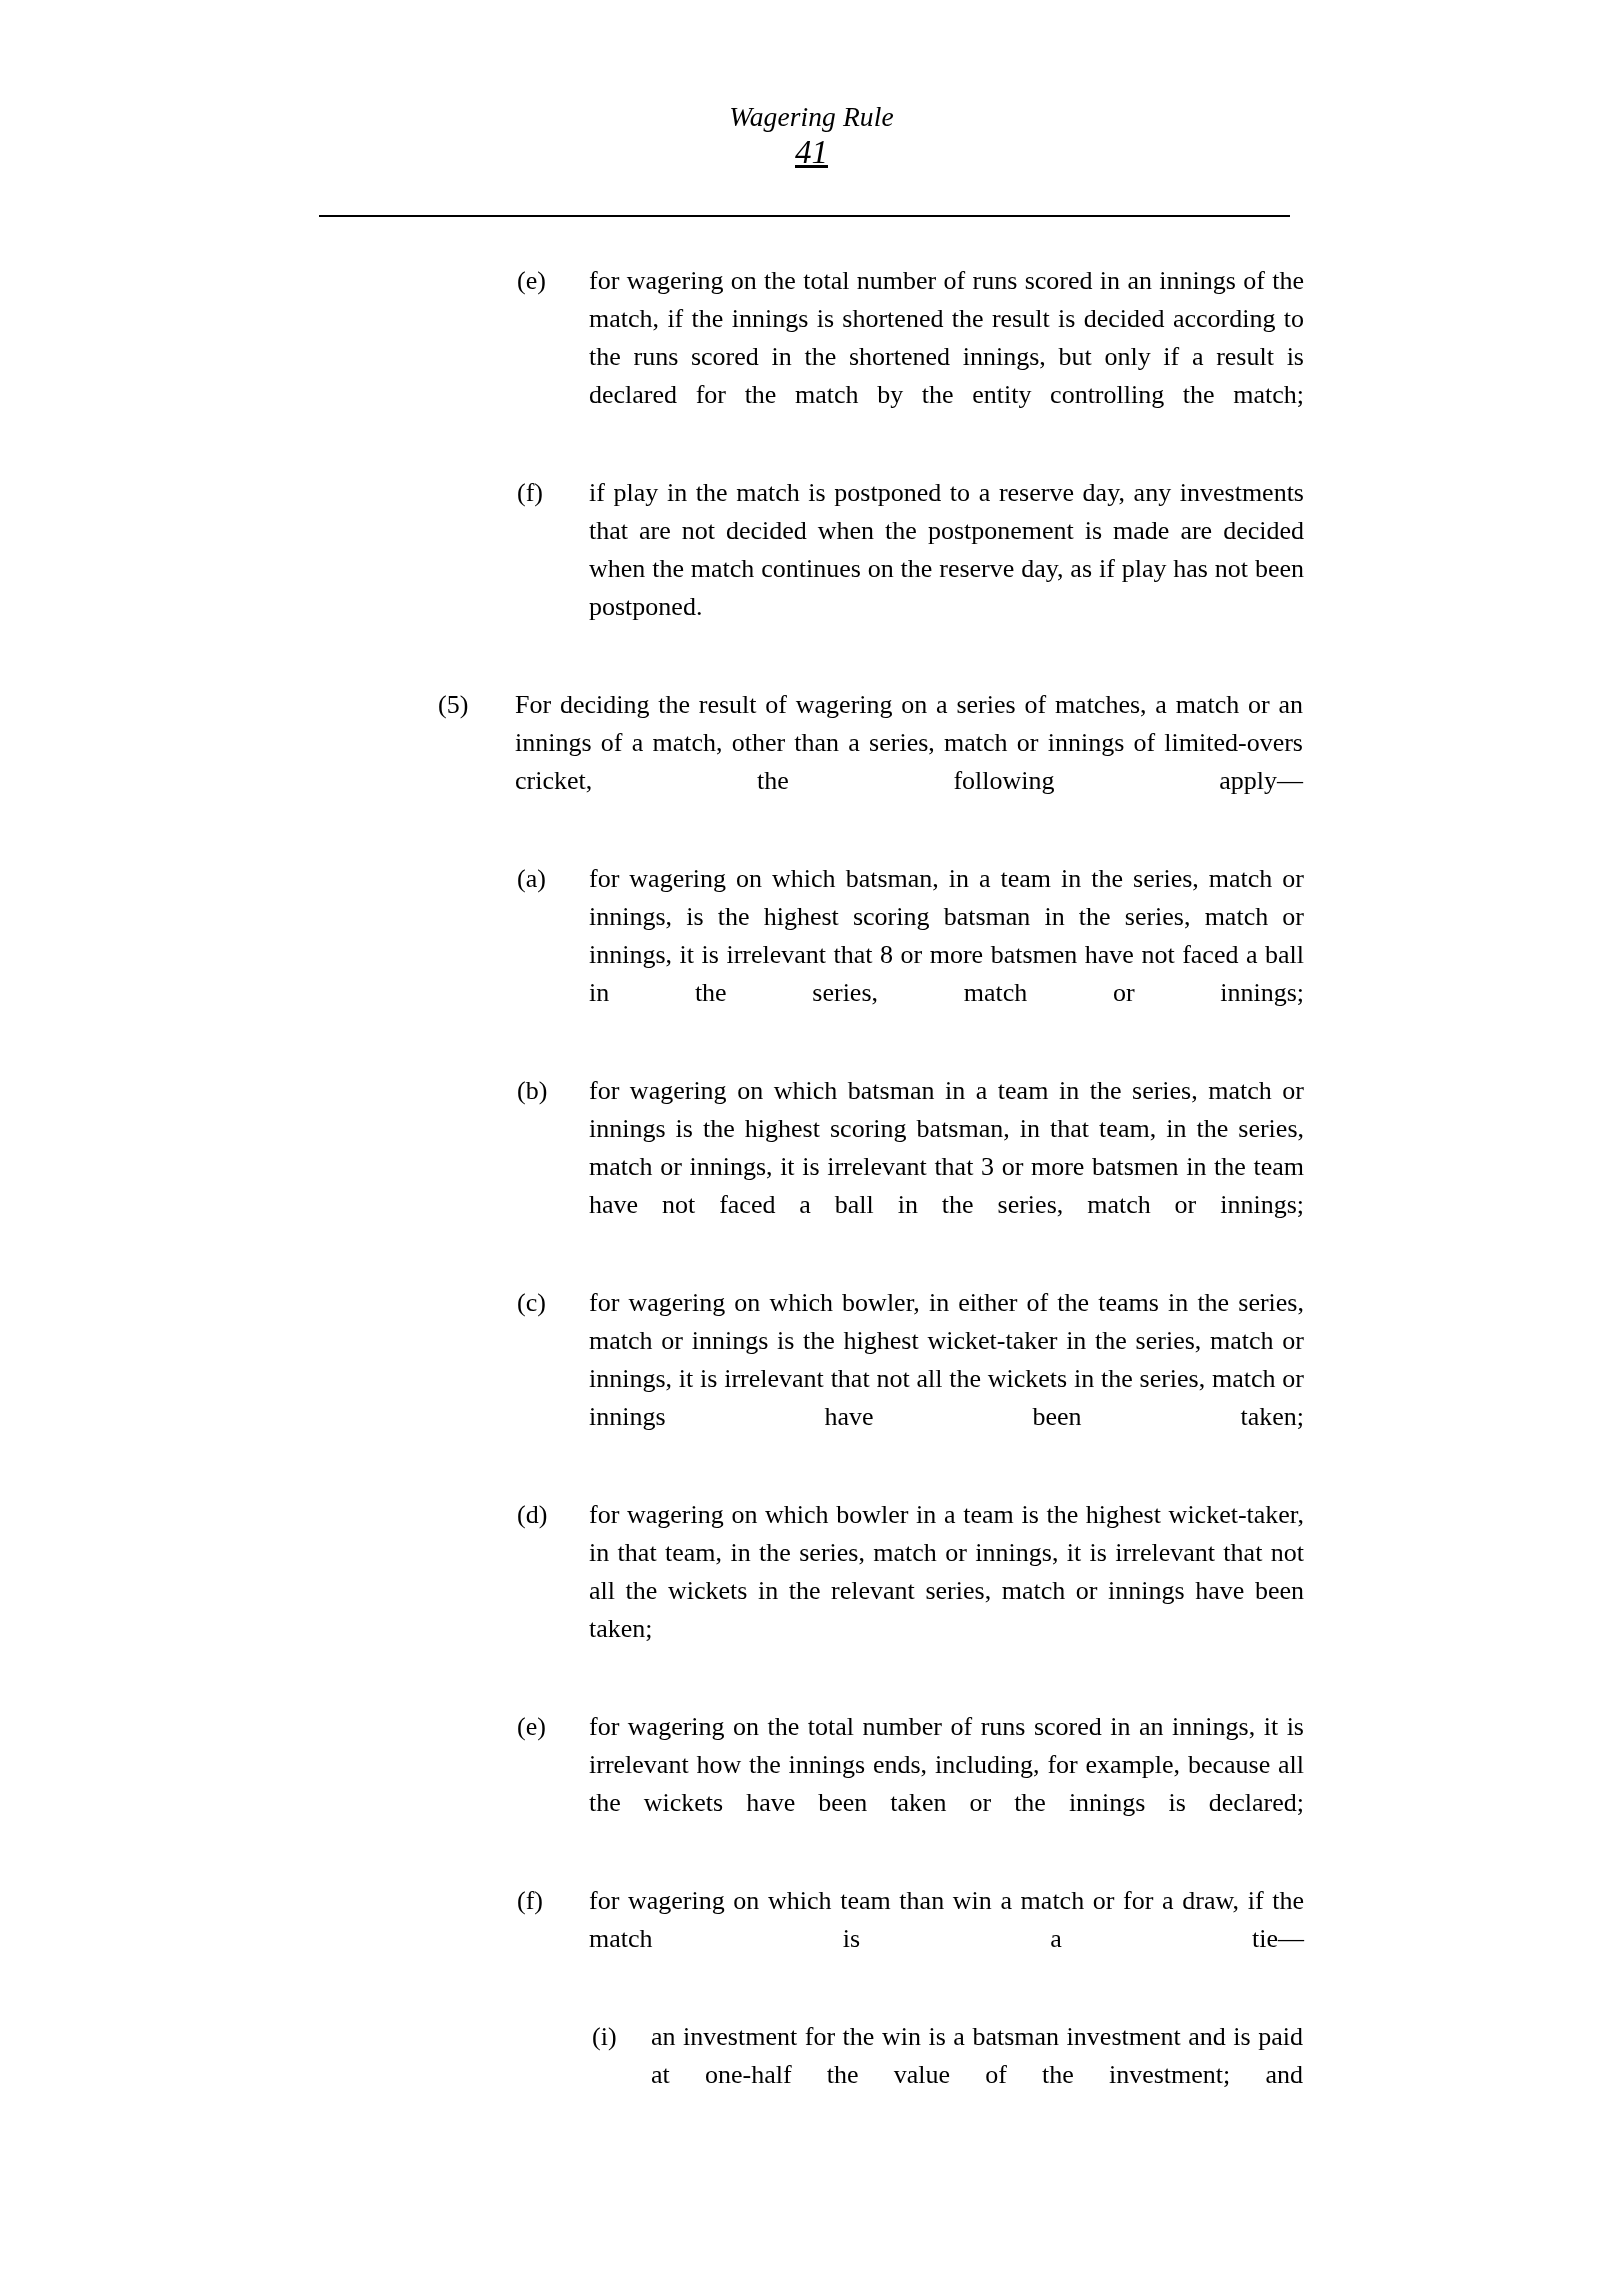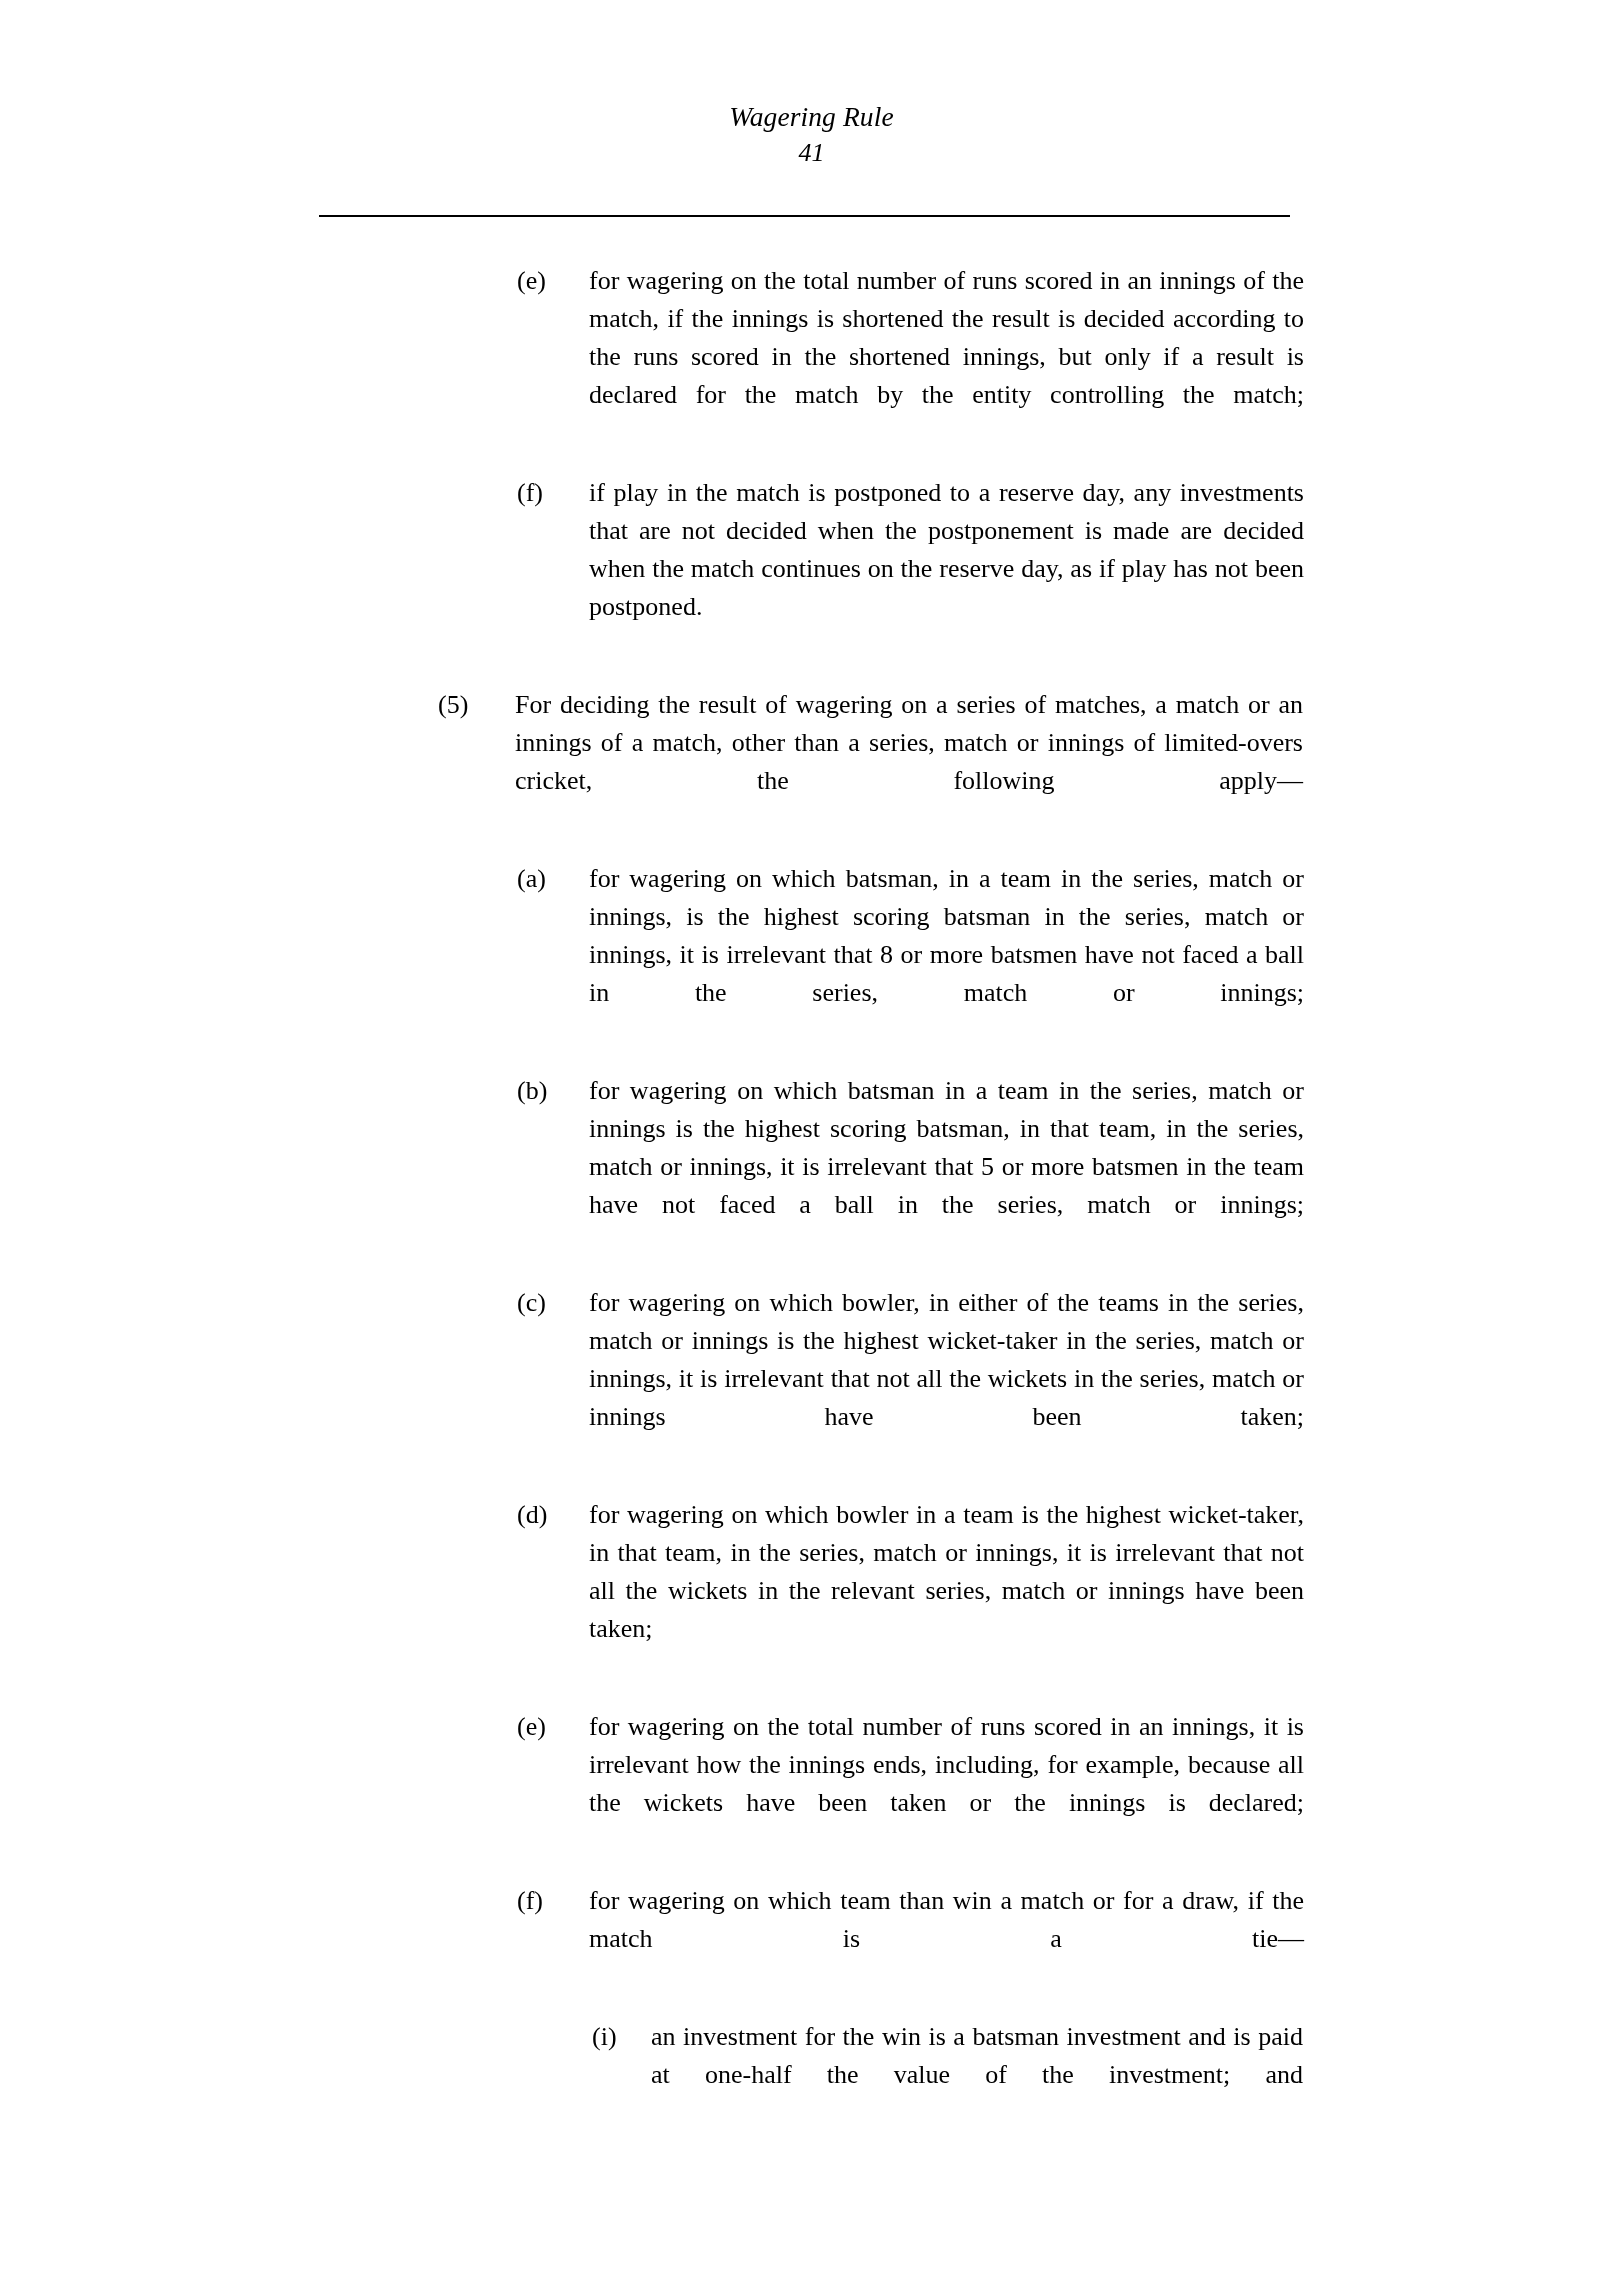"41" .header-folio { font-size: 26px -> 33px; text-decoration: none -> underline }
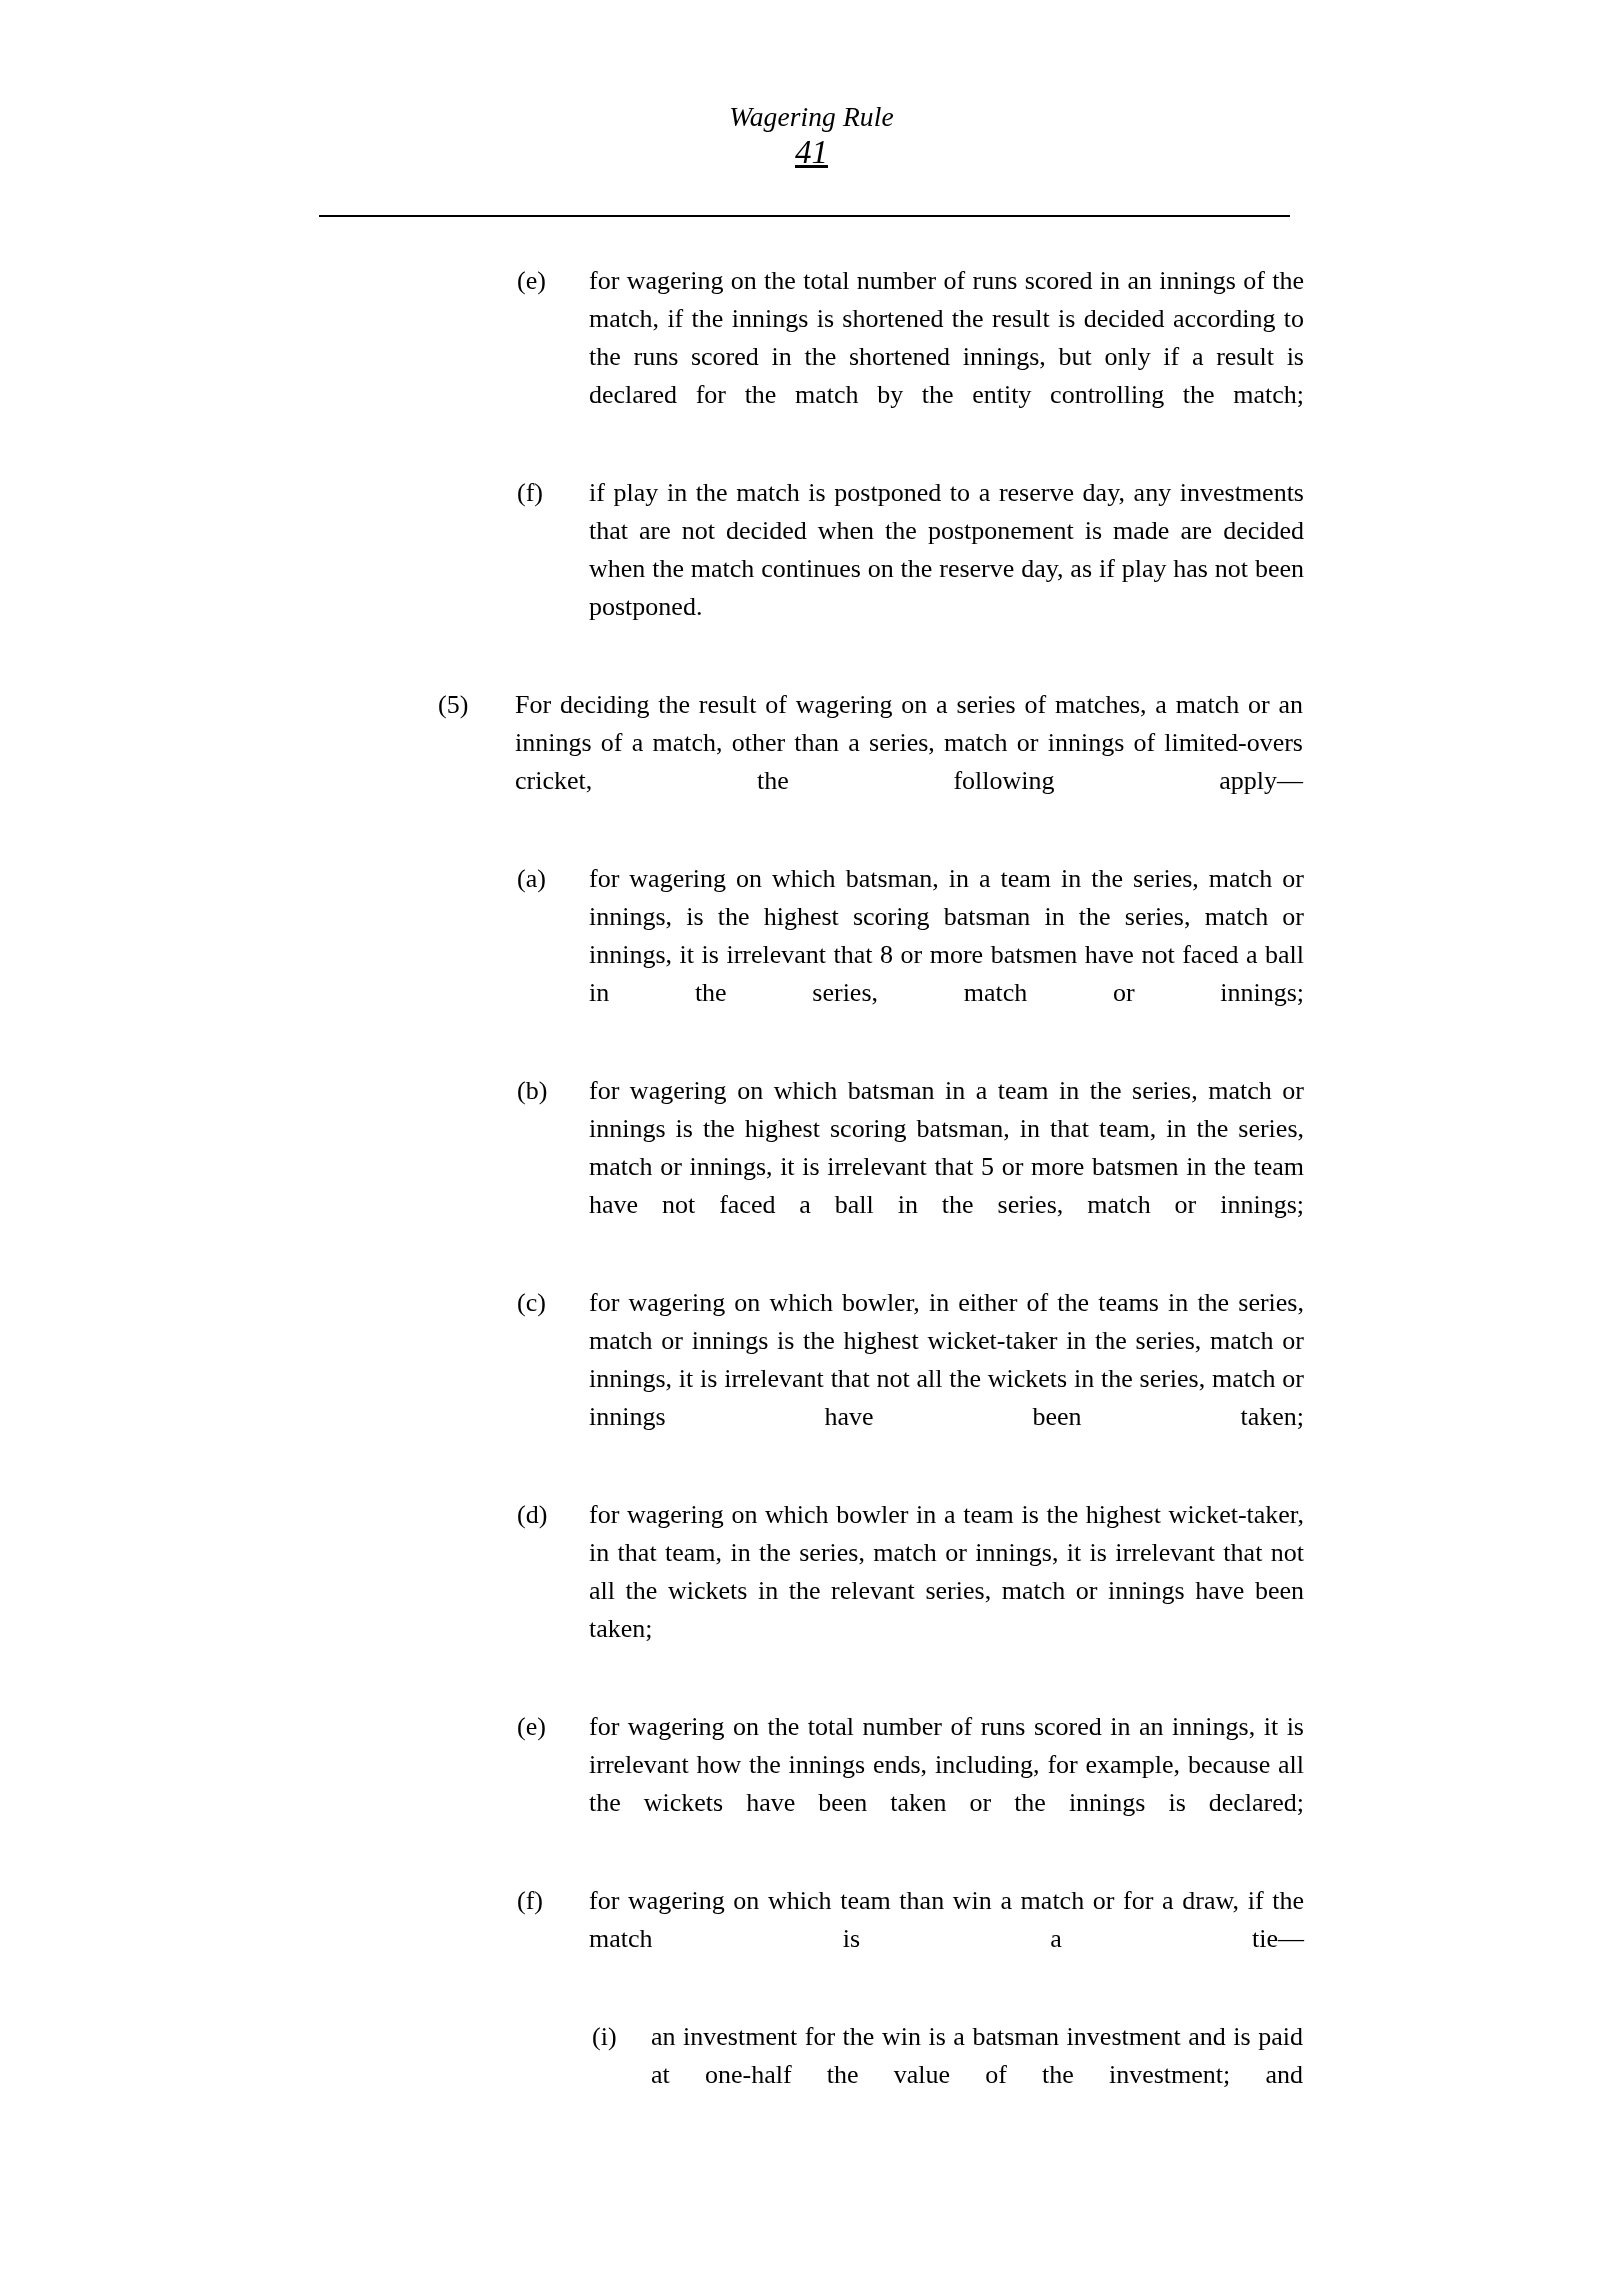"for wagering on which batsman" span.text { text: 5 -> 3 }
